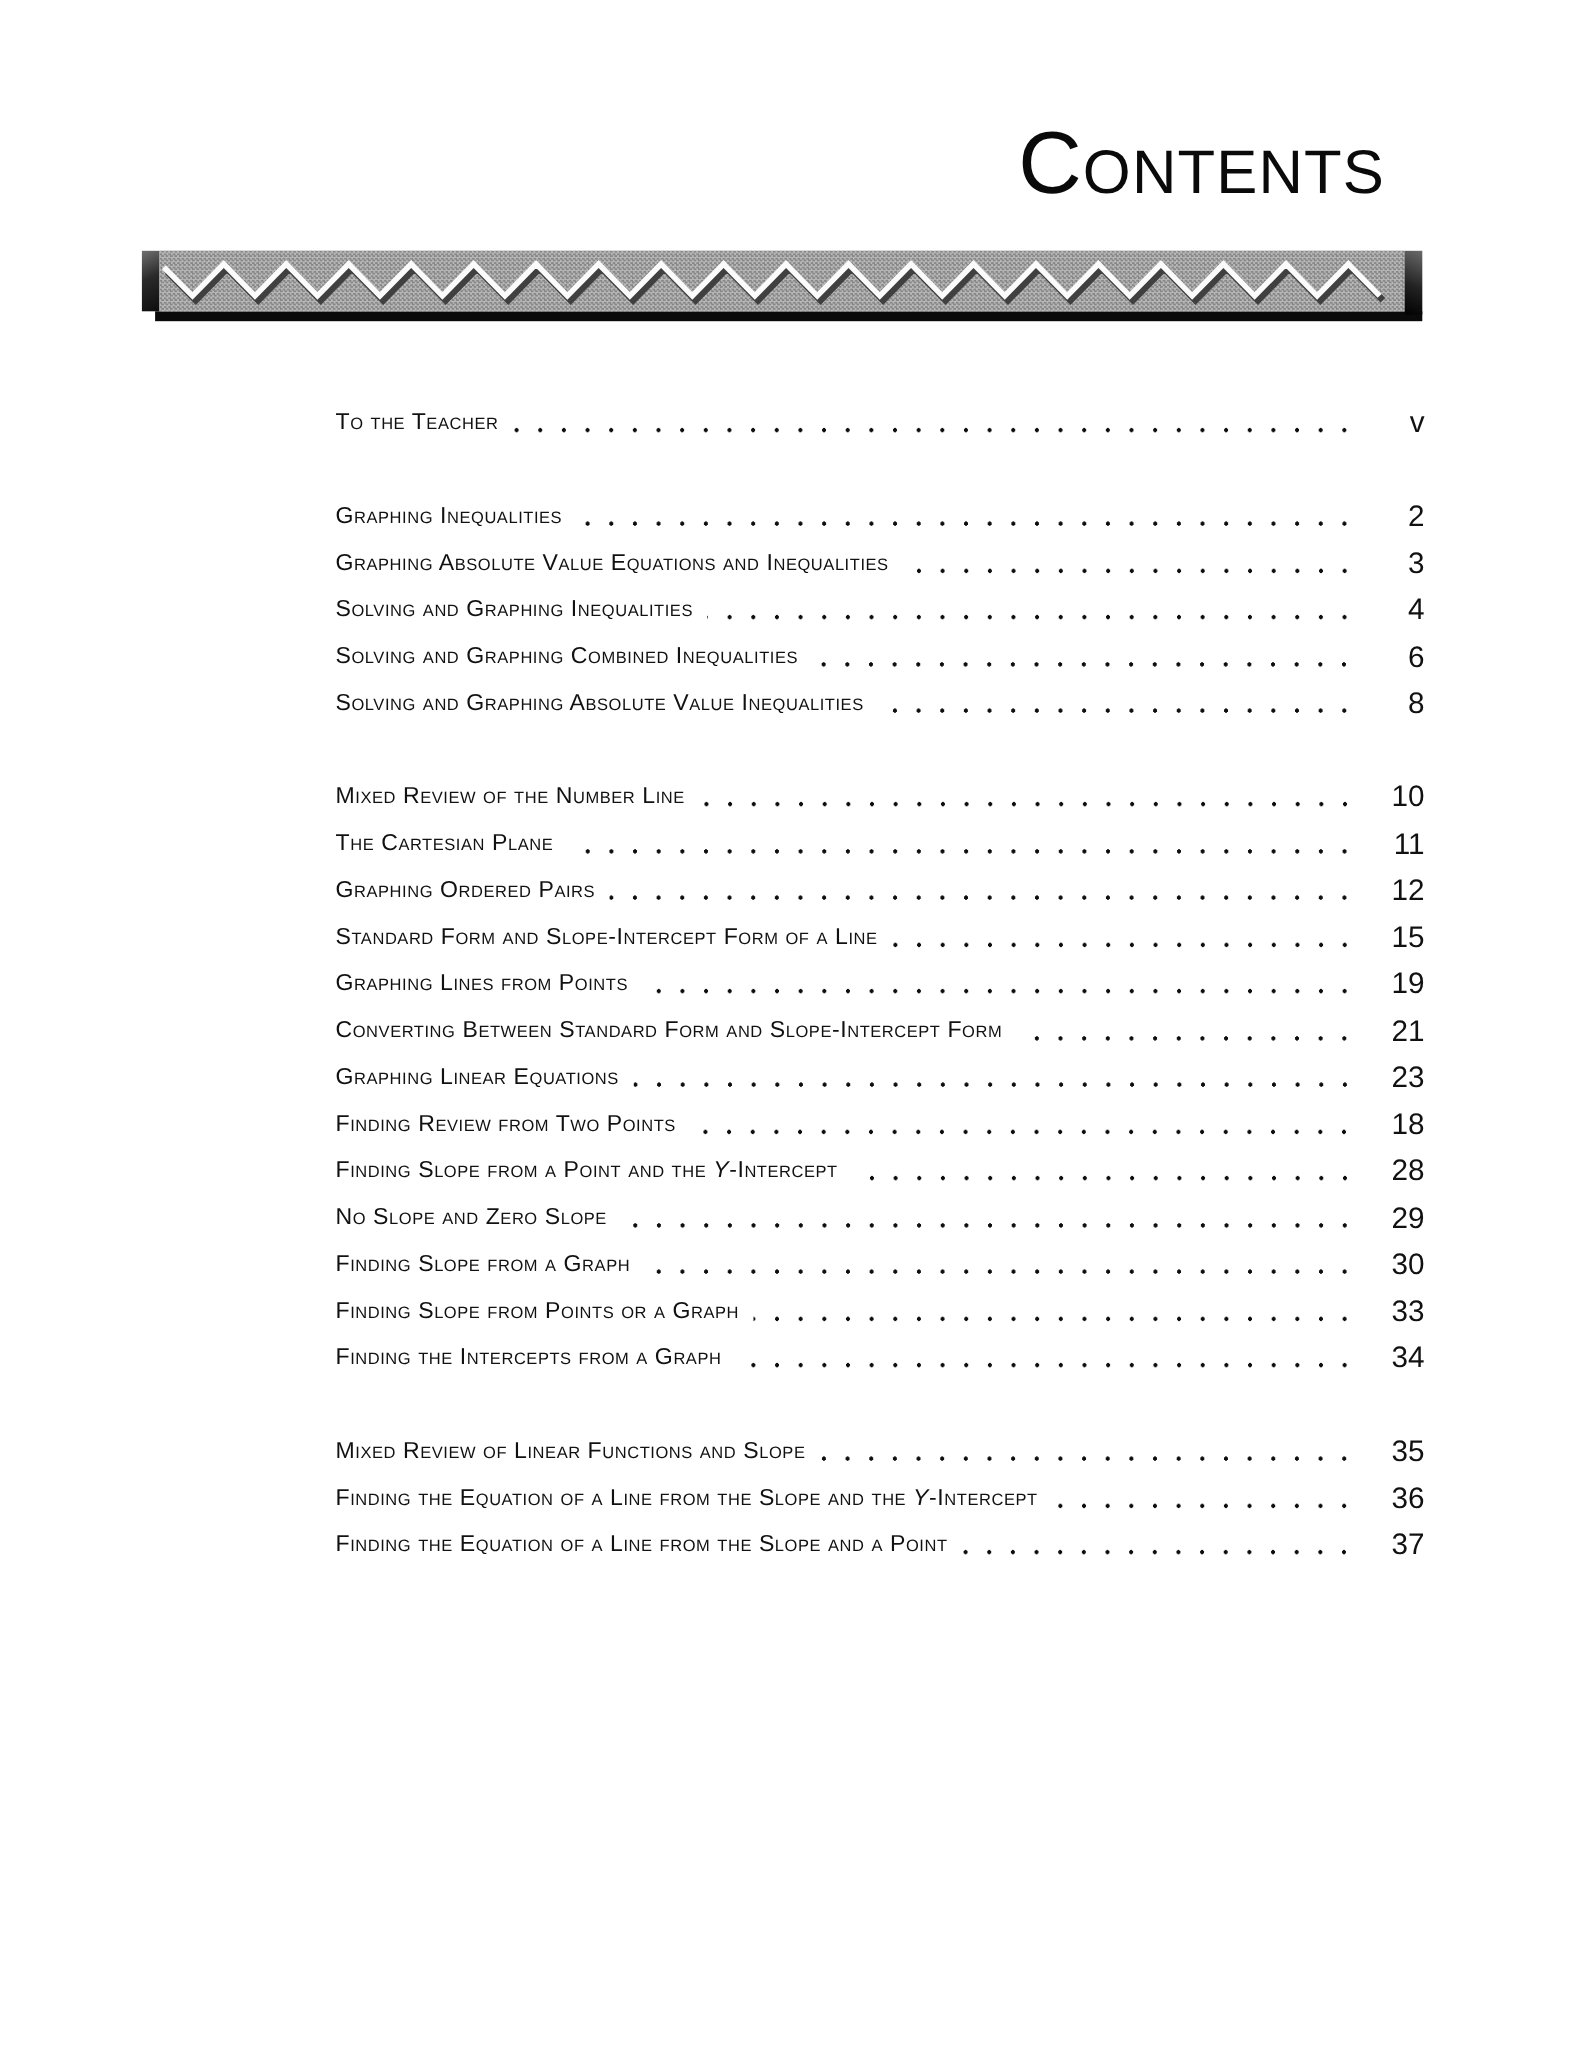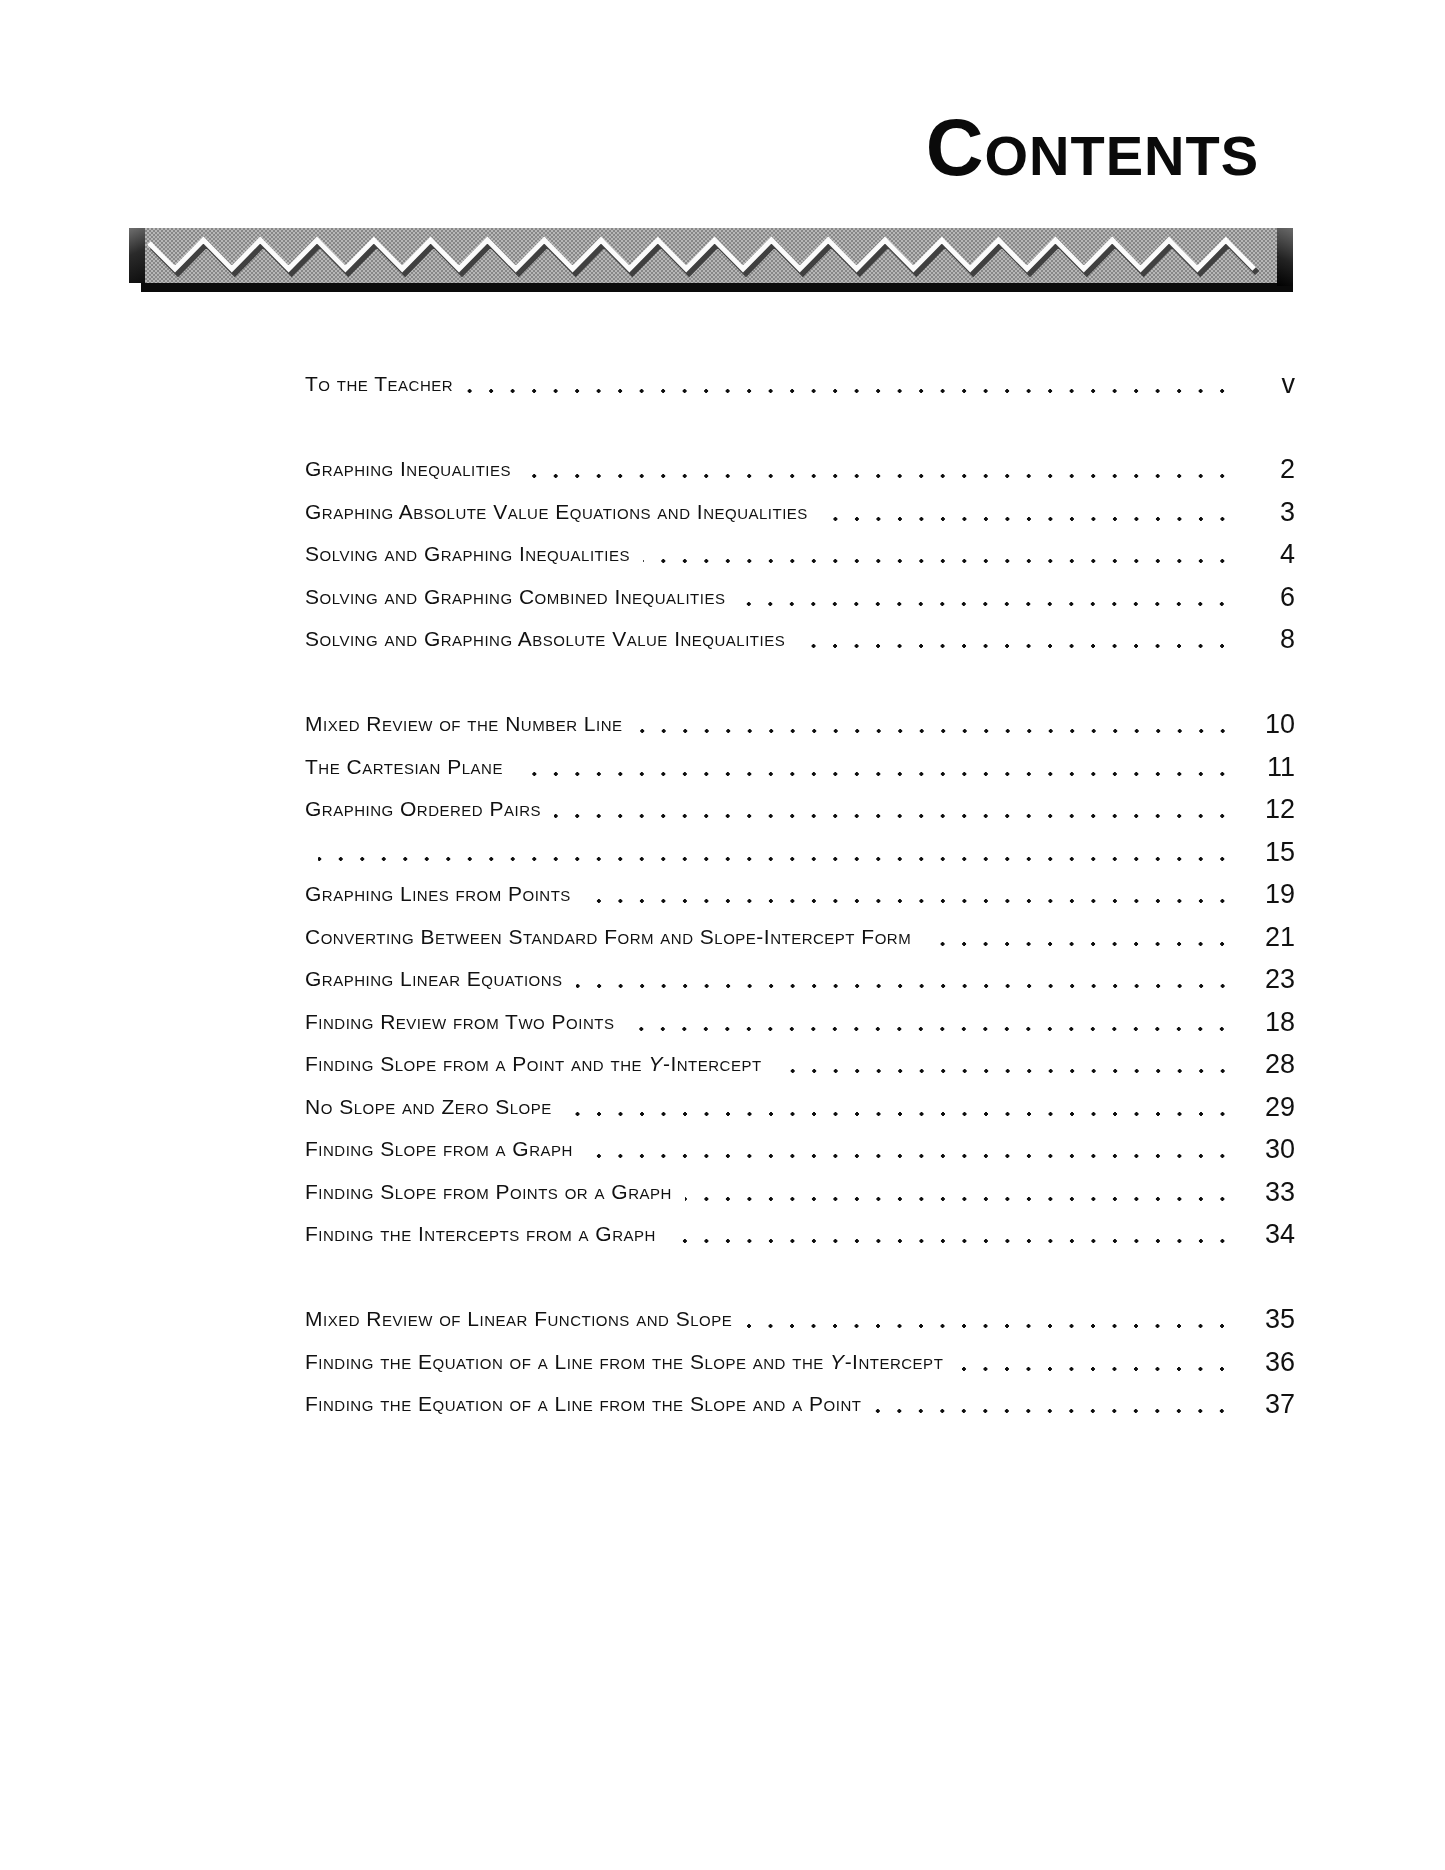"Contents" .page-title { font-weight: bold -> normal }
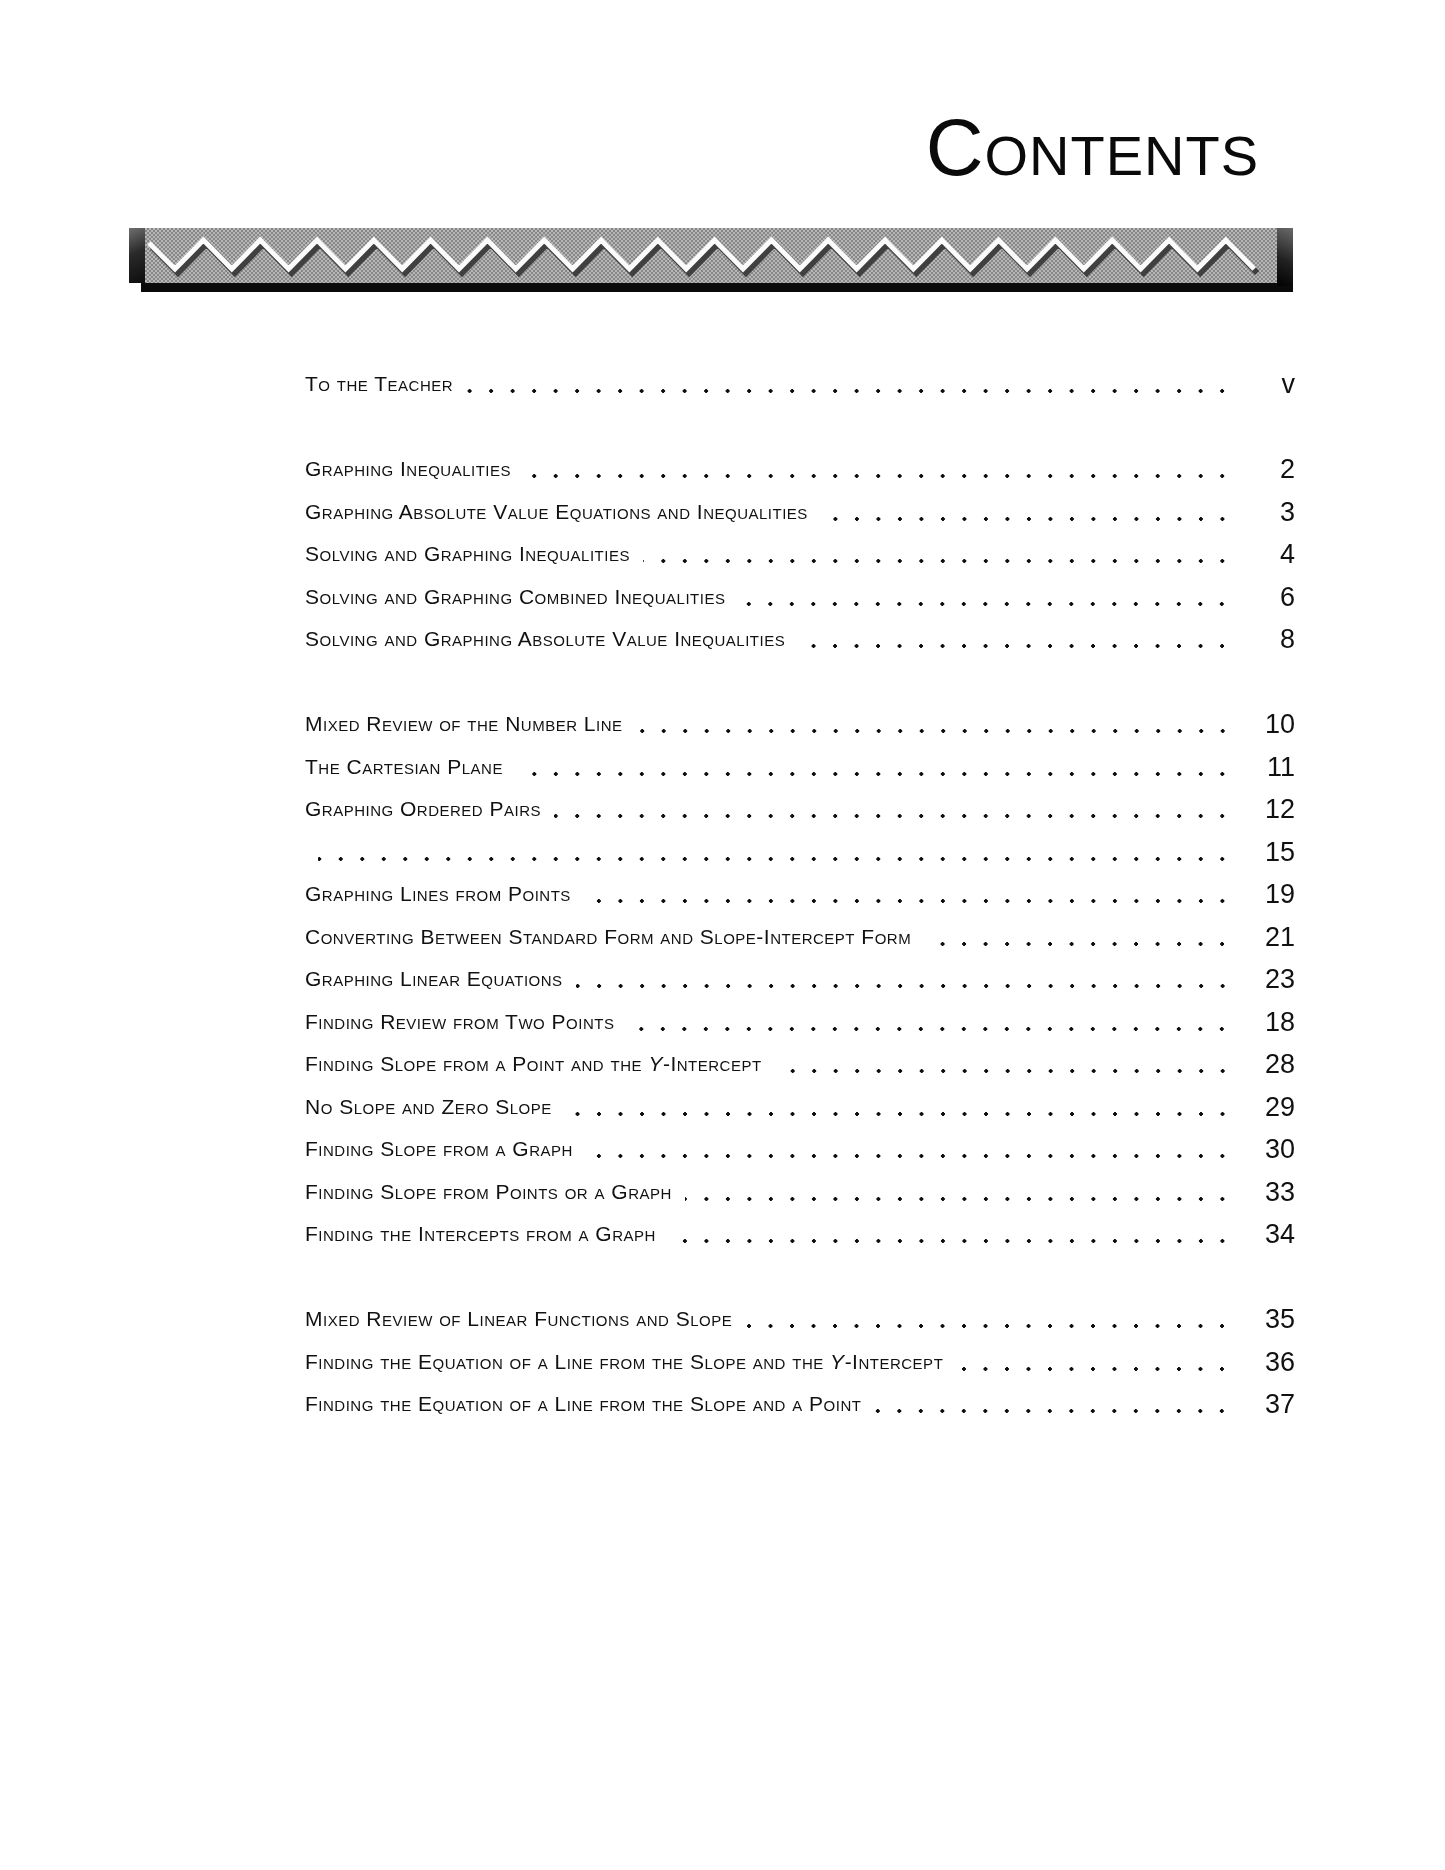"Standard Form and Slope-Intercept Form" span.t { html: none -> <span>Standard Form and Slope-Intercept Form of a Line</span> }
